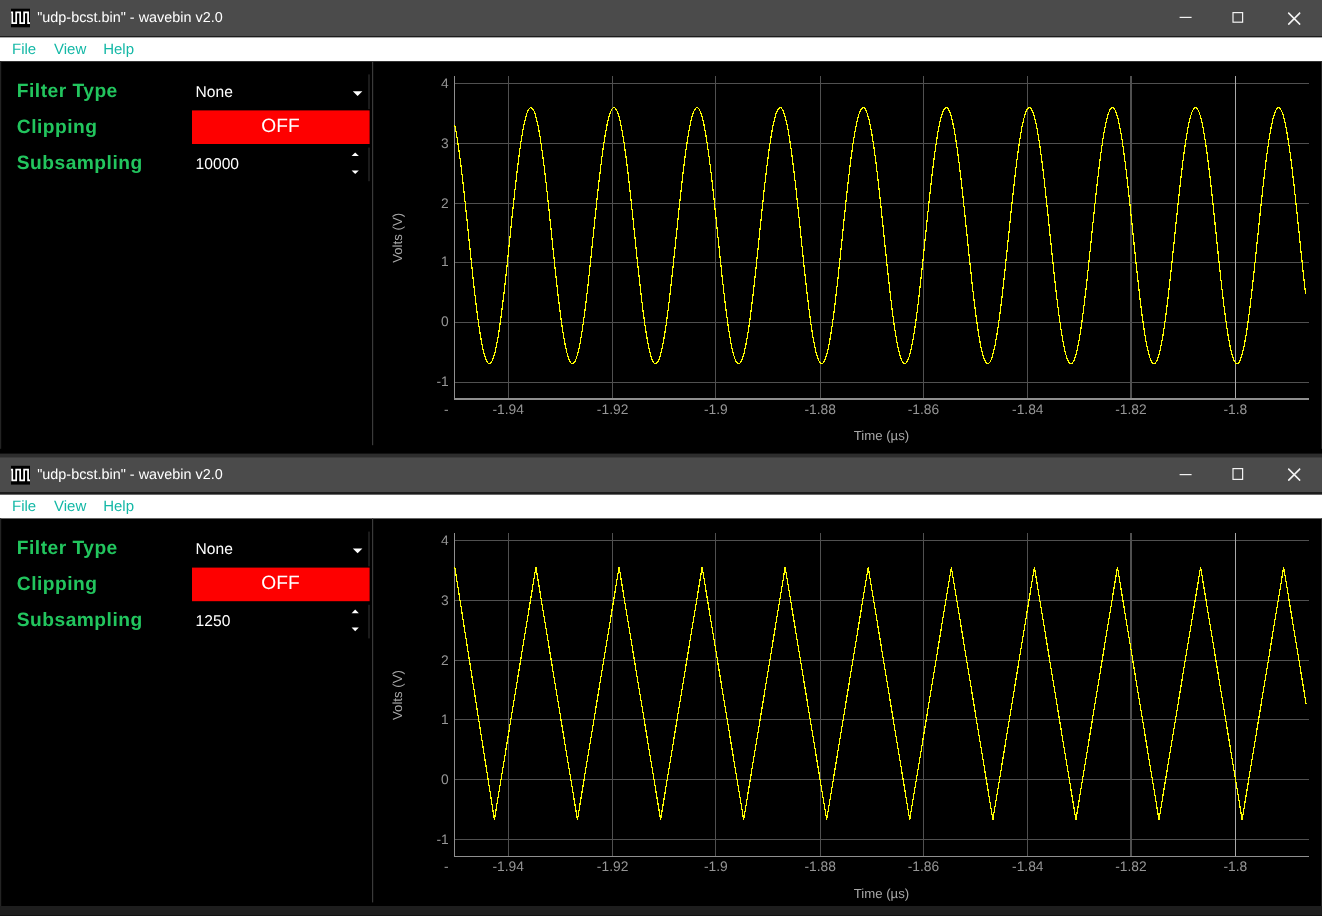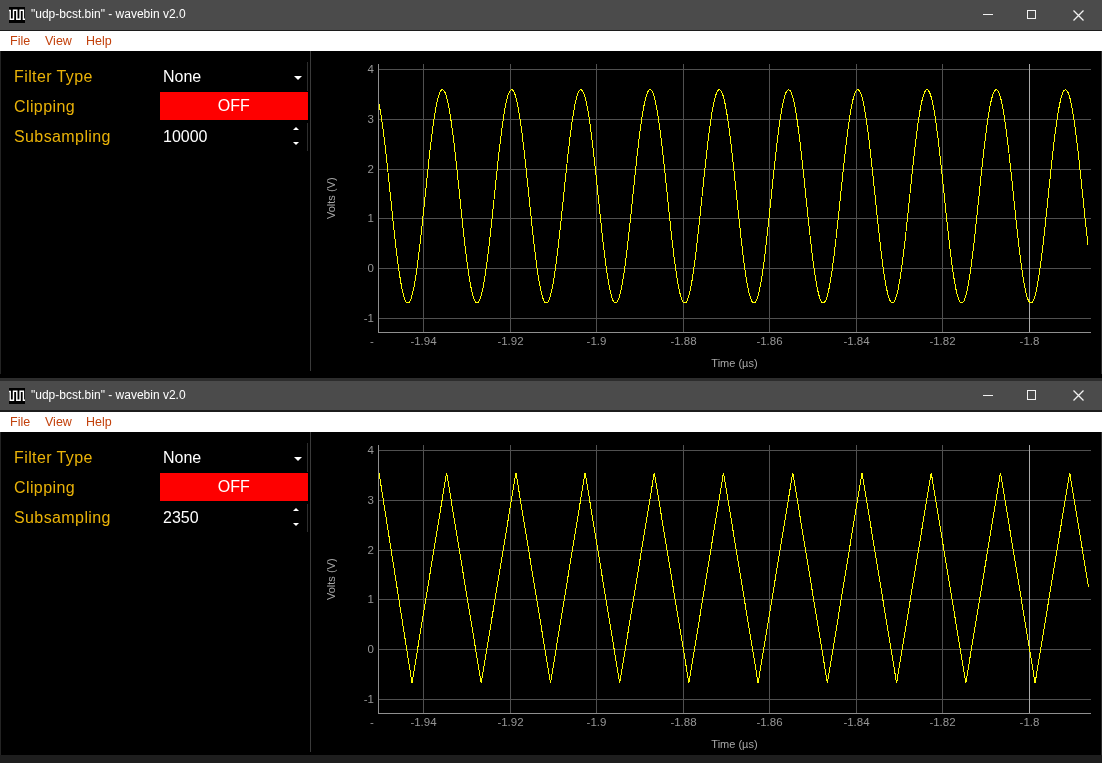"File" .mi { color: #c2410c -> #14b8a6 }
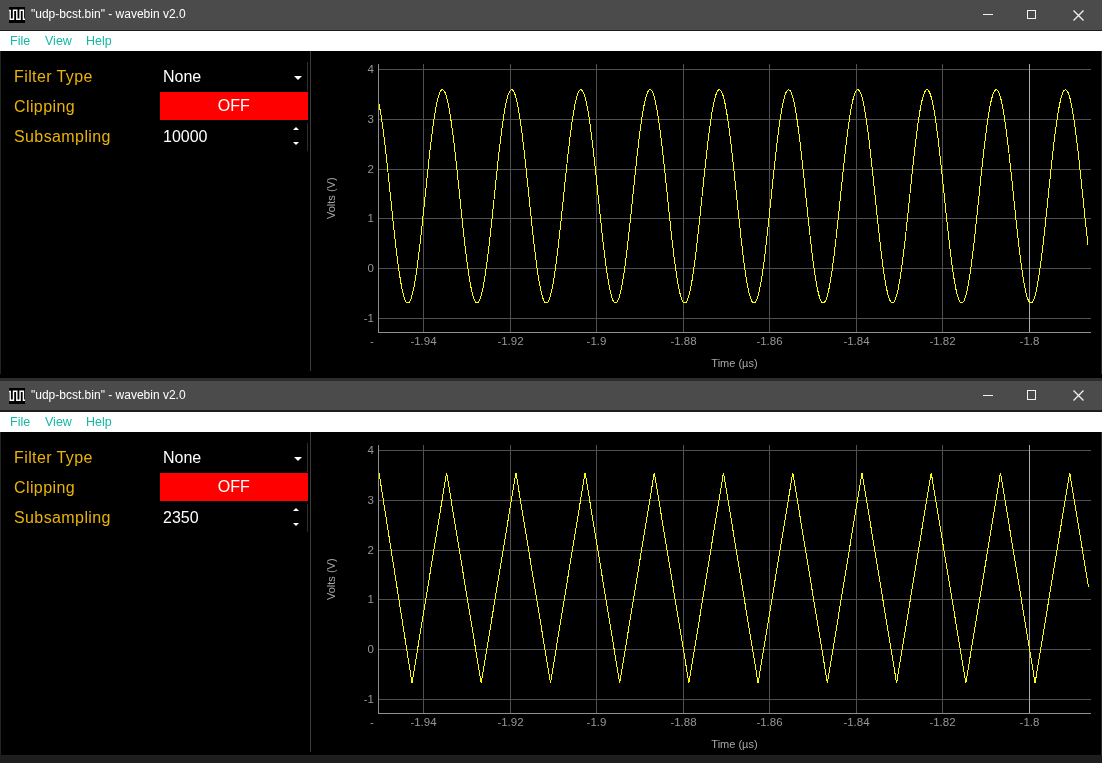"Filter Type" .lbl { color: #eab308 -> #22c55e; font-weight: normal -> bold }
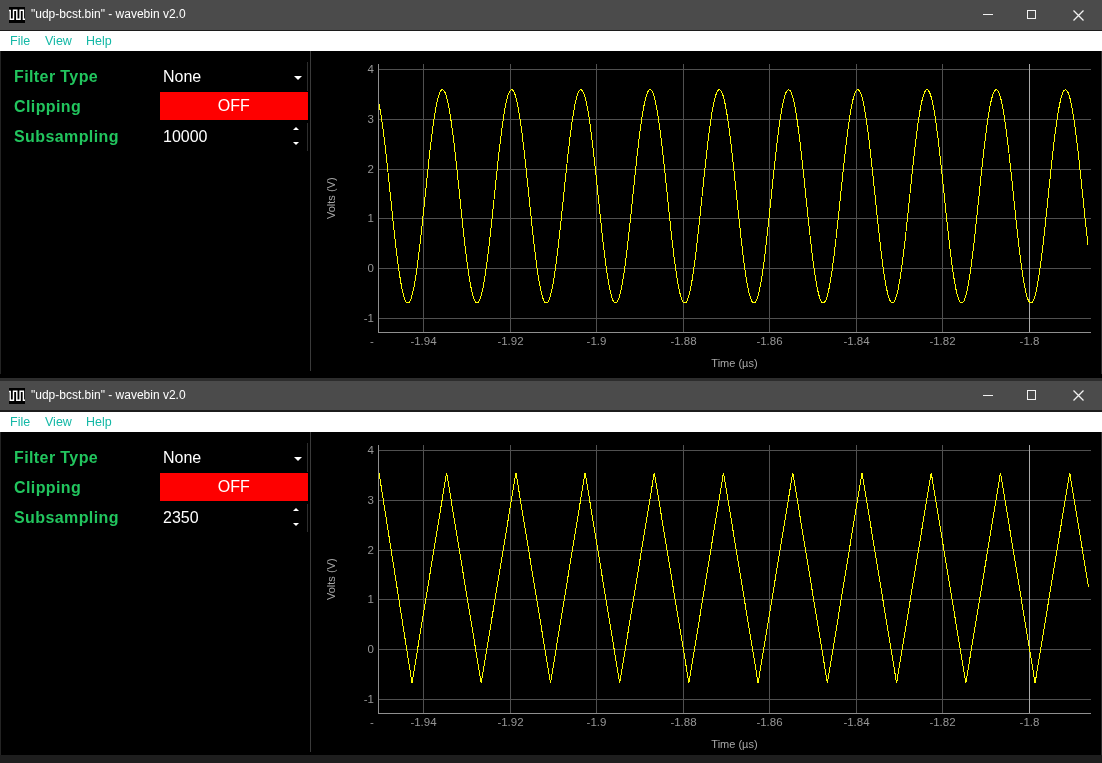"None" .val { font-size: 16px -> 13px }
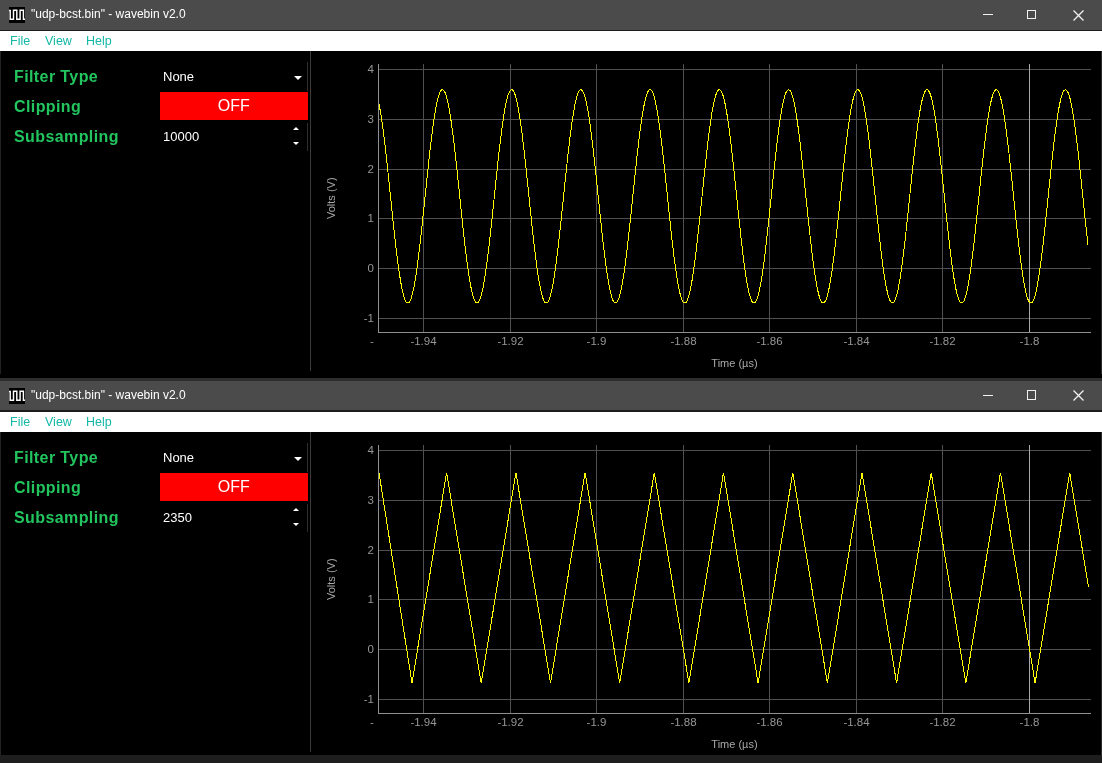"2350" div.val { text: 2350 -> 1250 }
